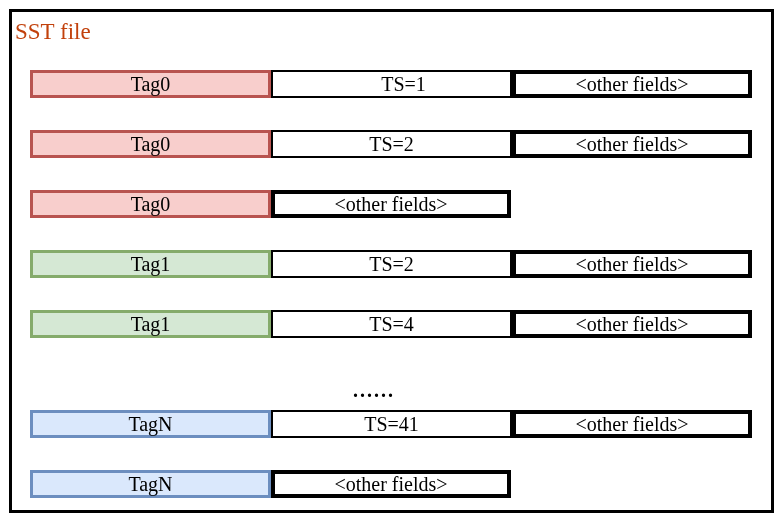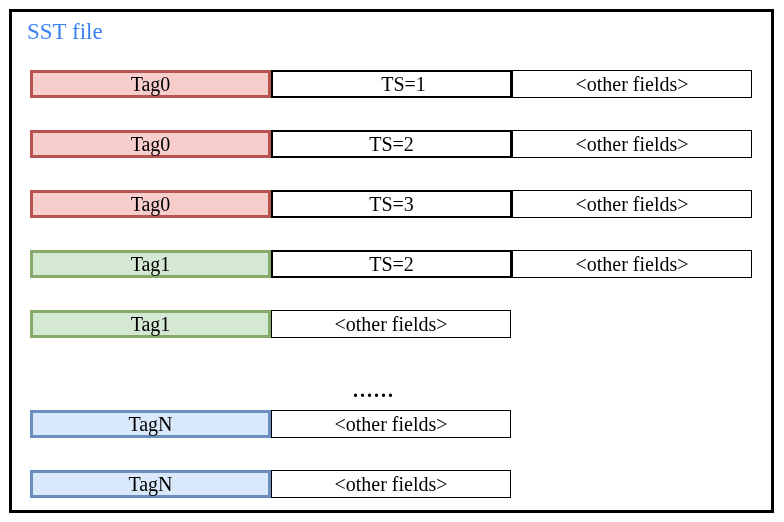"SST file" .title { color: #3b82f6 -> #c2410c; left: 27px -> 15px }
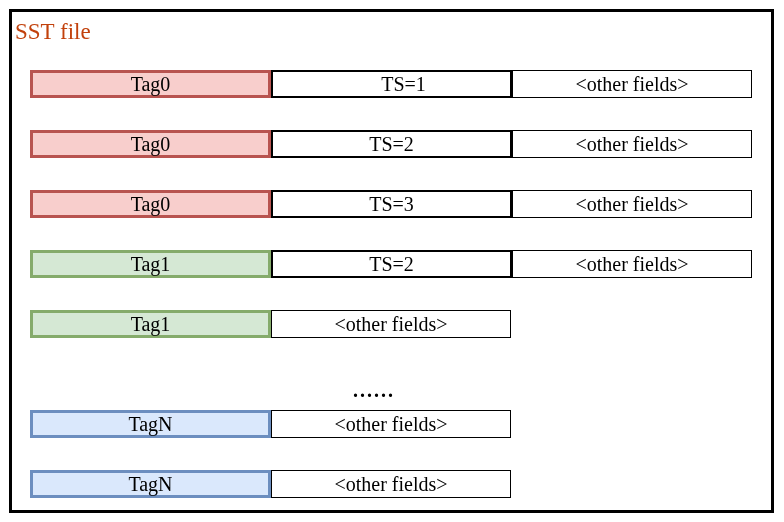"<other fields>" .cell.other { border: 1px solid #3b82f6 -> 4px solid #3b82f6 }
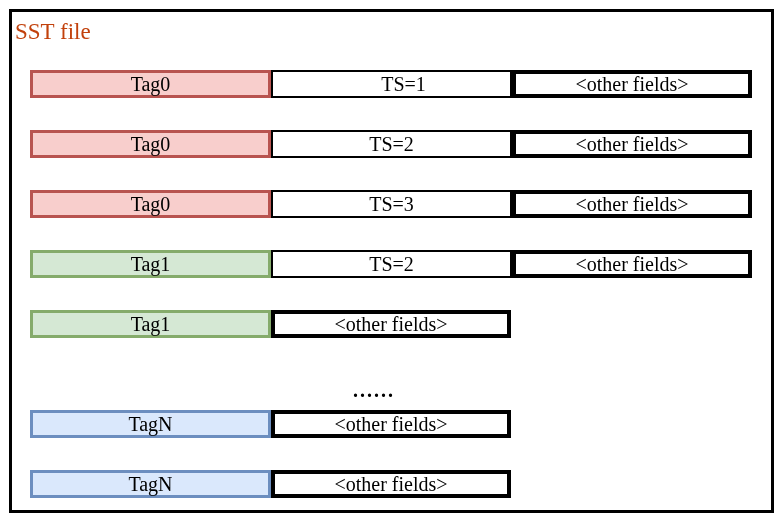"TS=3" div.cell { html: <div>TS=3</div> -> none }
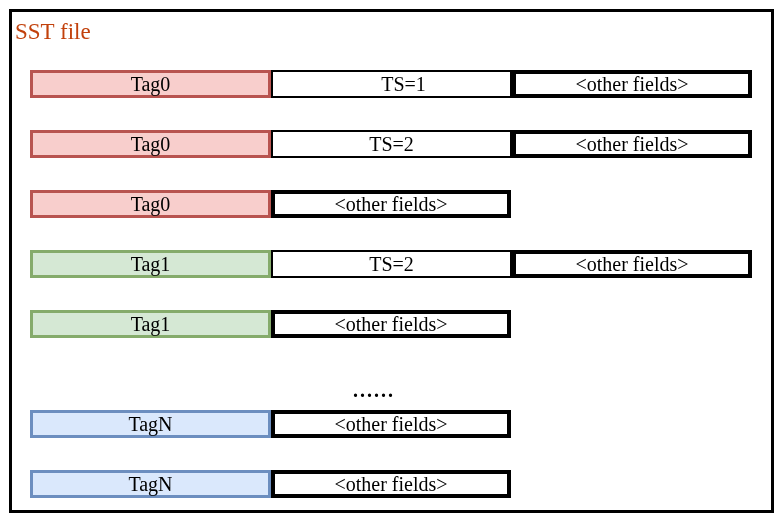"TS=4" div.cell { html: none -> <div>TS=4</div> }
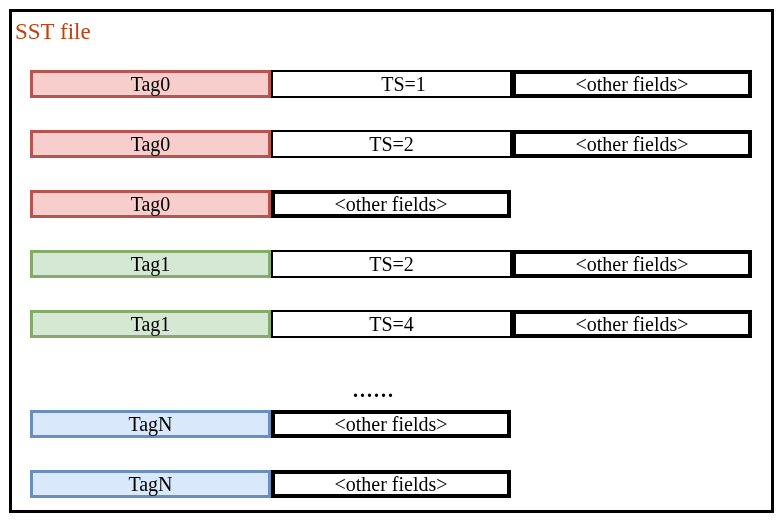"TS=41" div.cell { html: none -> <div>TS=41</div> }
